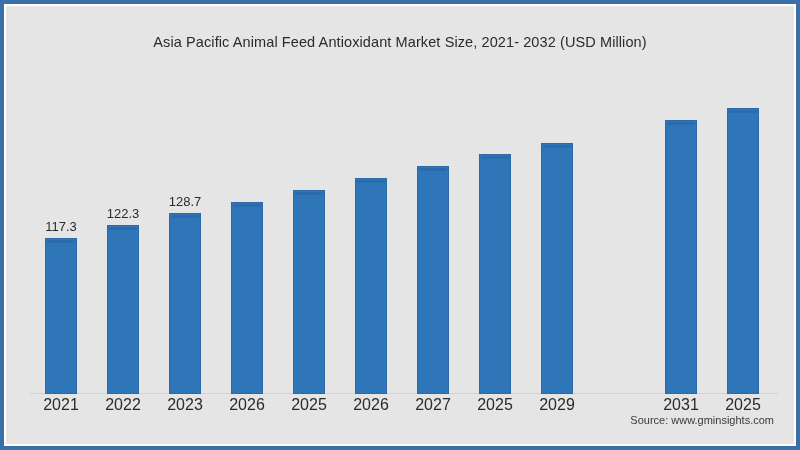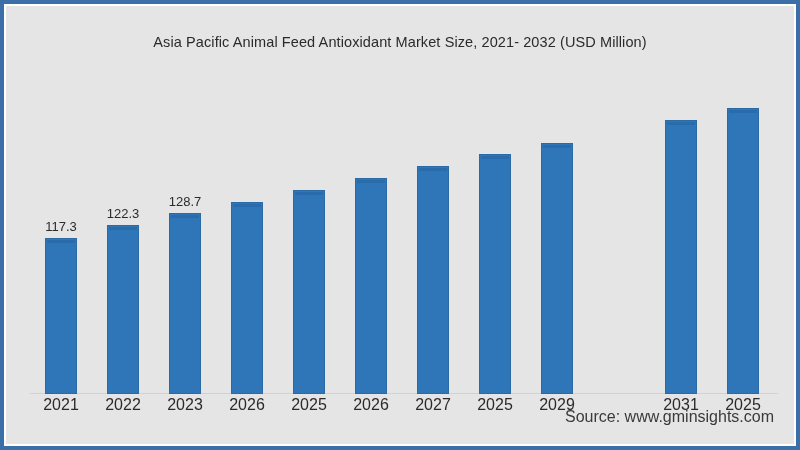"Source: www.gminsights.com" #source { font-size: 16px -> 11px }
